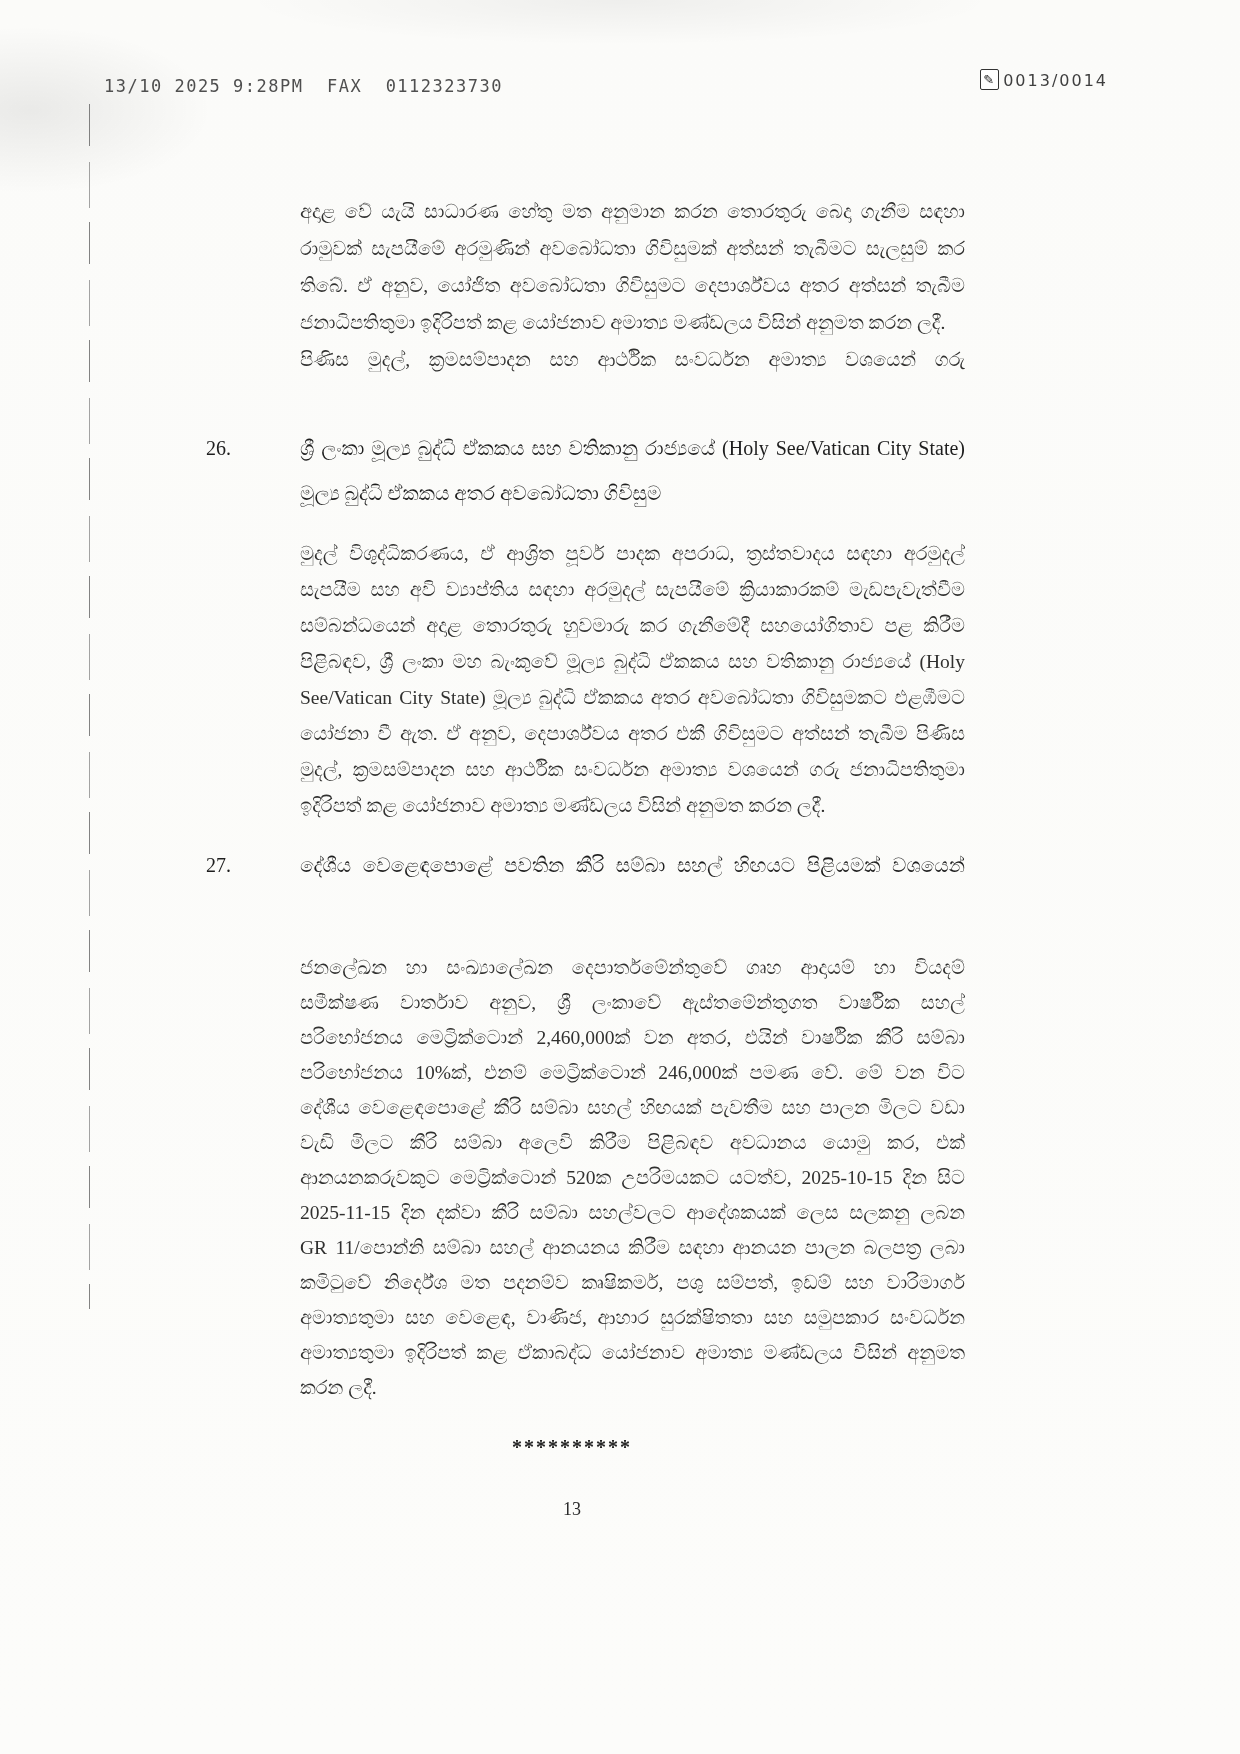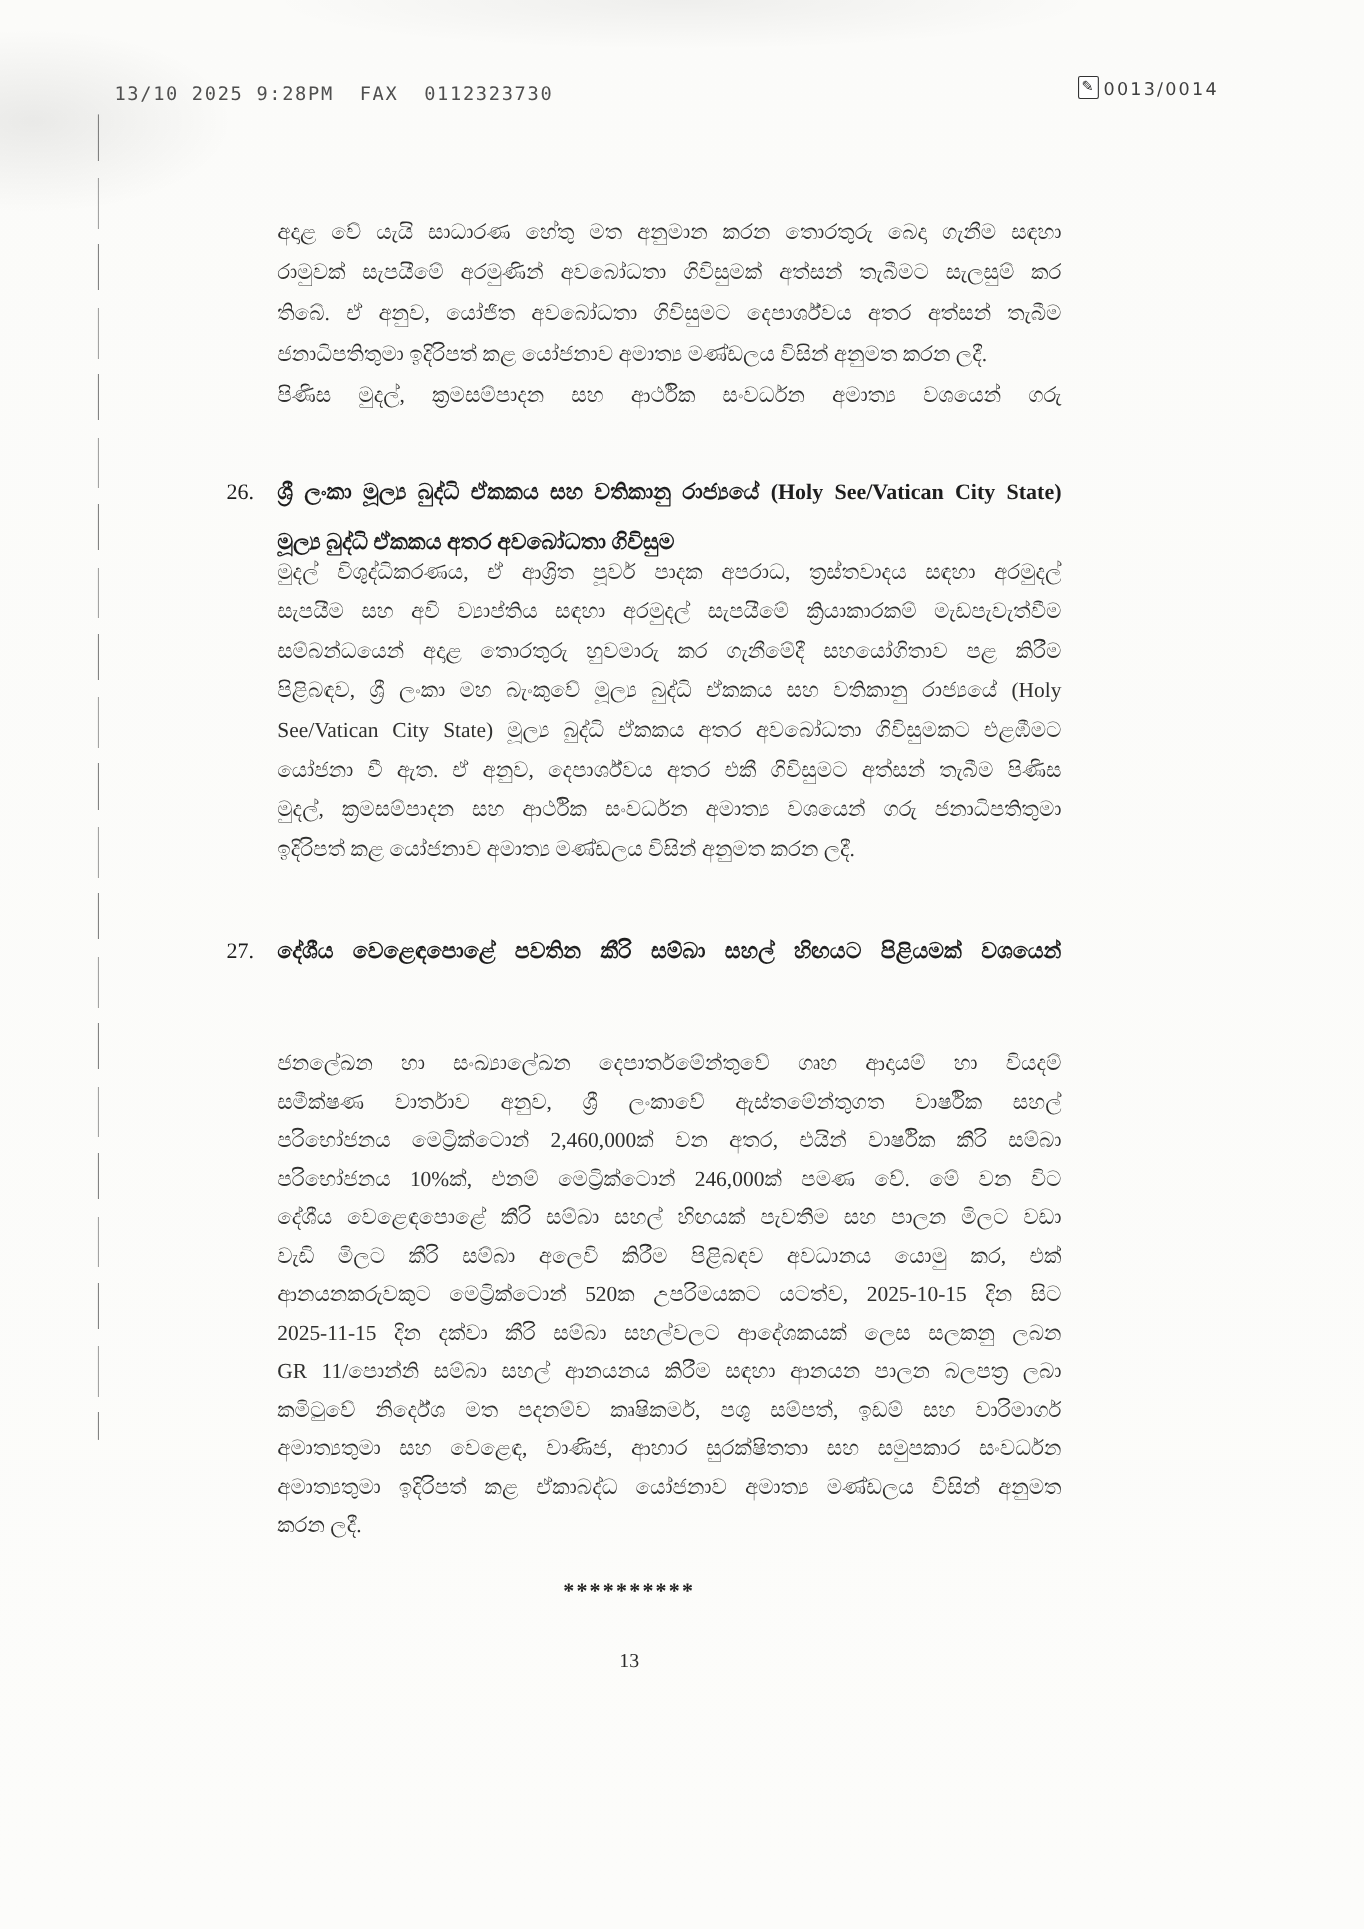"අදාළ වේ යැයි සාධාරණ හේතු" .line { margin-left: none -> 48px }
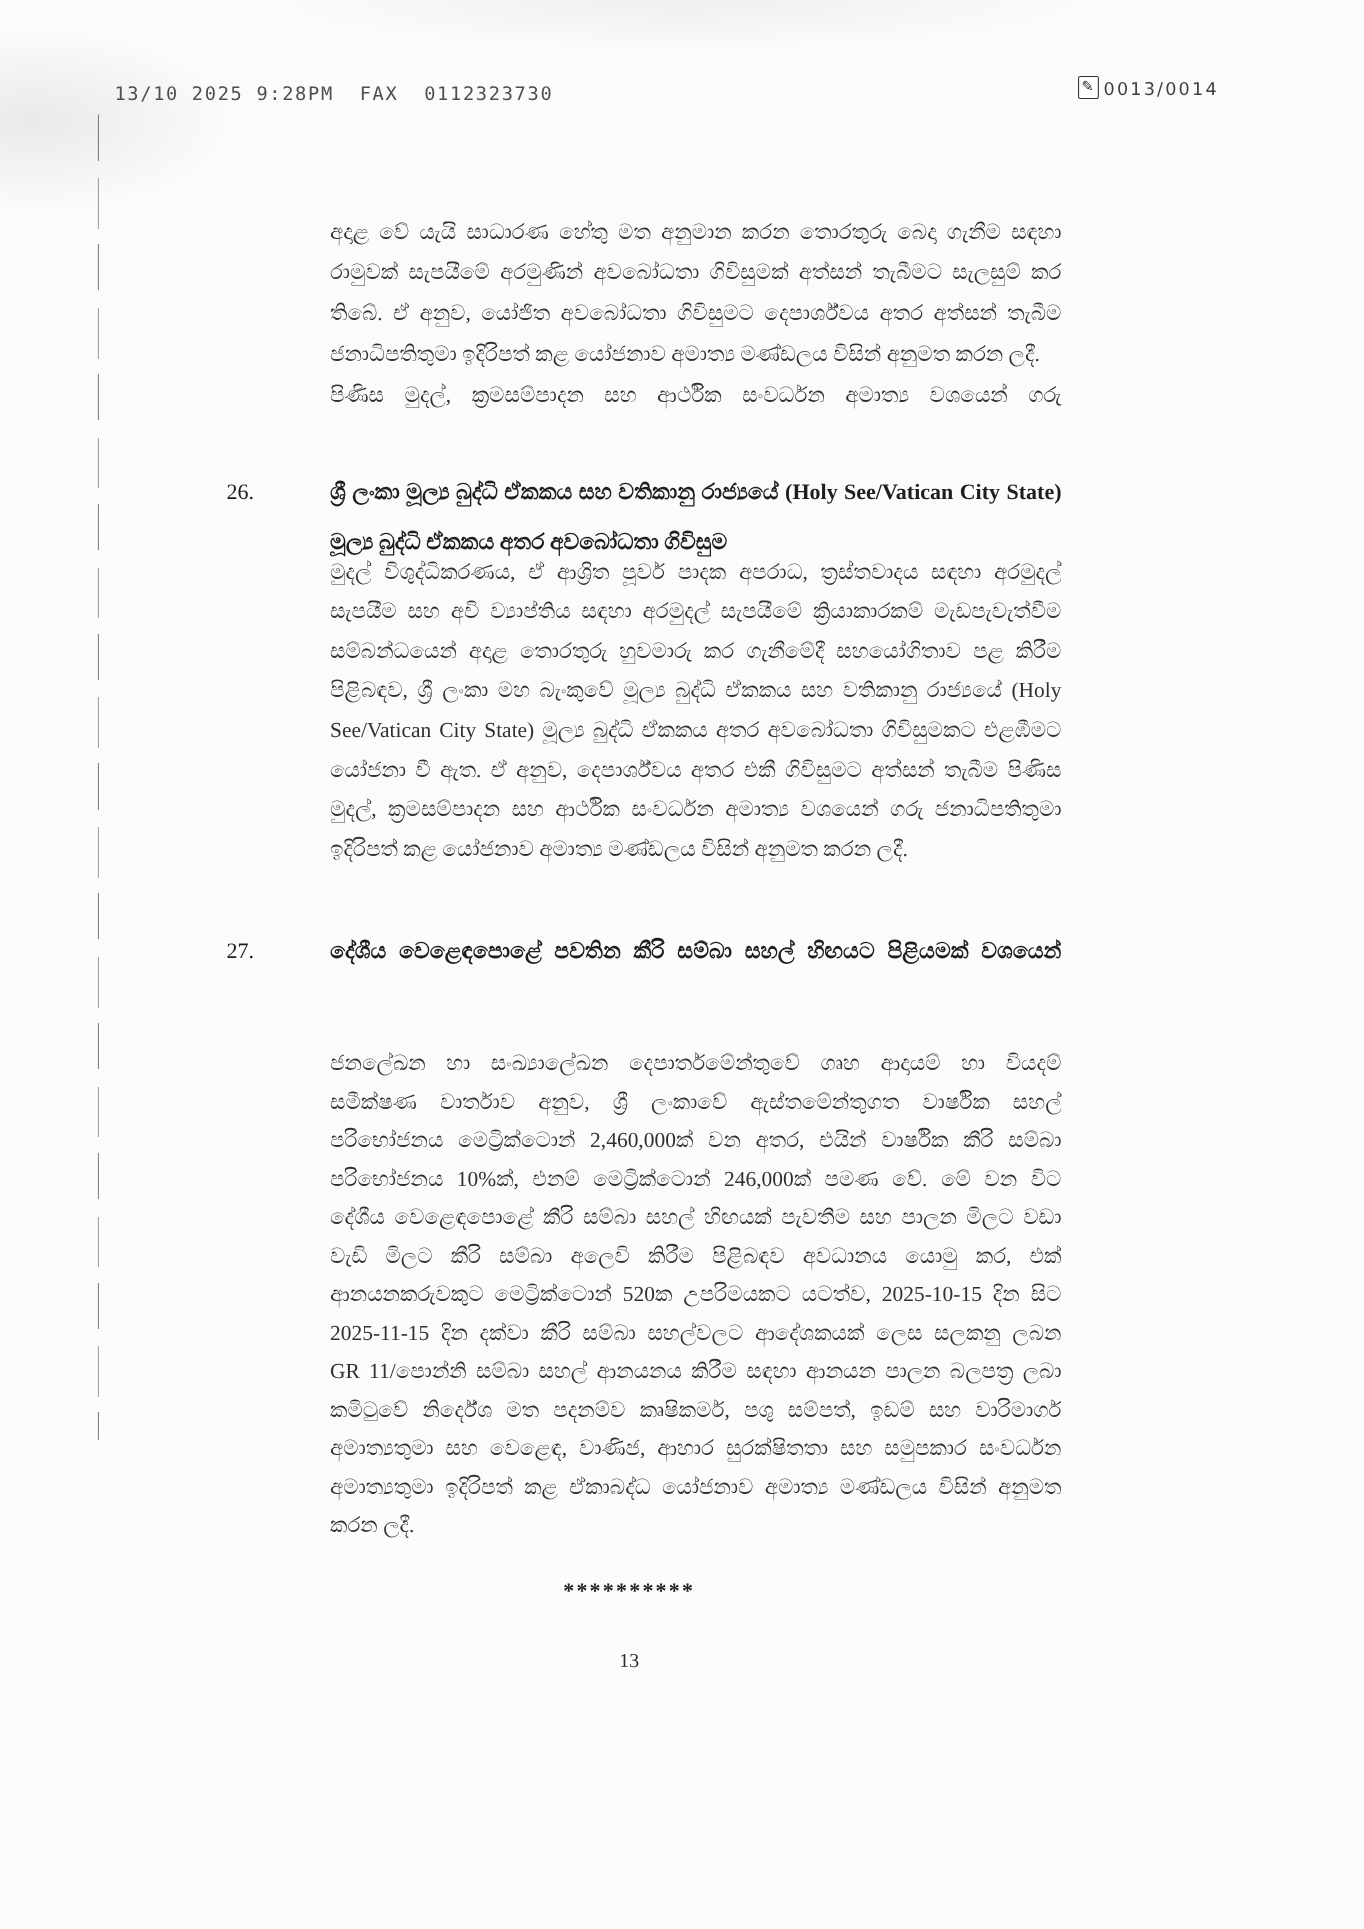"ශ්‍රී ලංකා මූල්‍ය බුද්ධි ඒකකය" .sec-head { font-weight: bold -> normal }
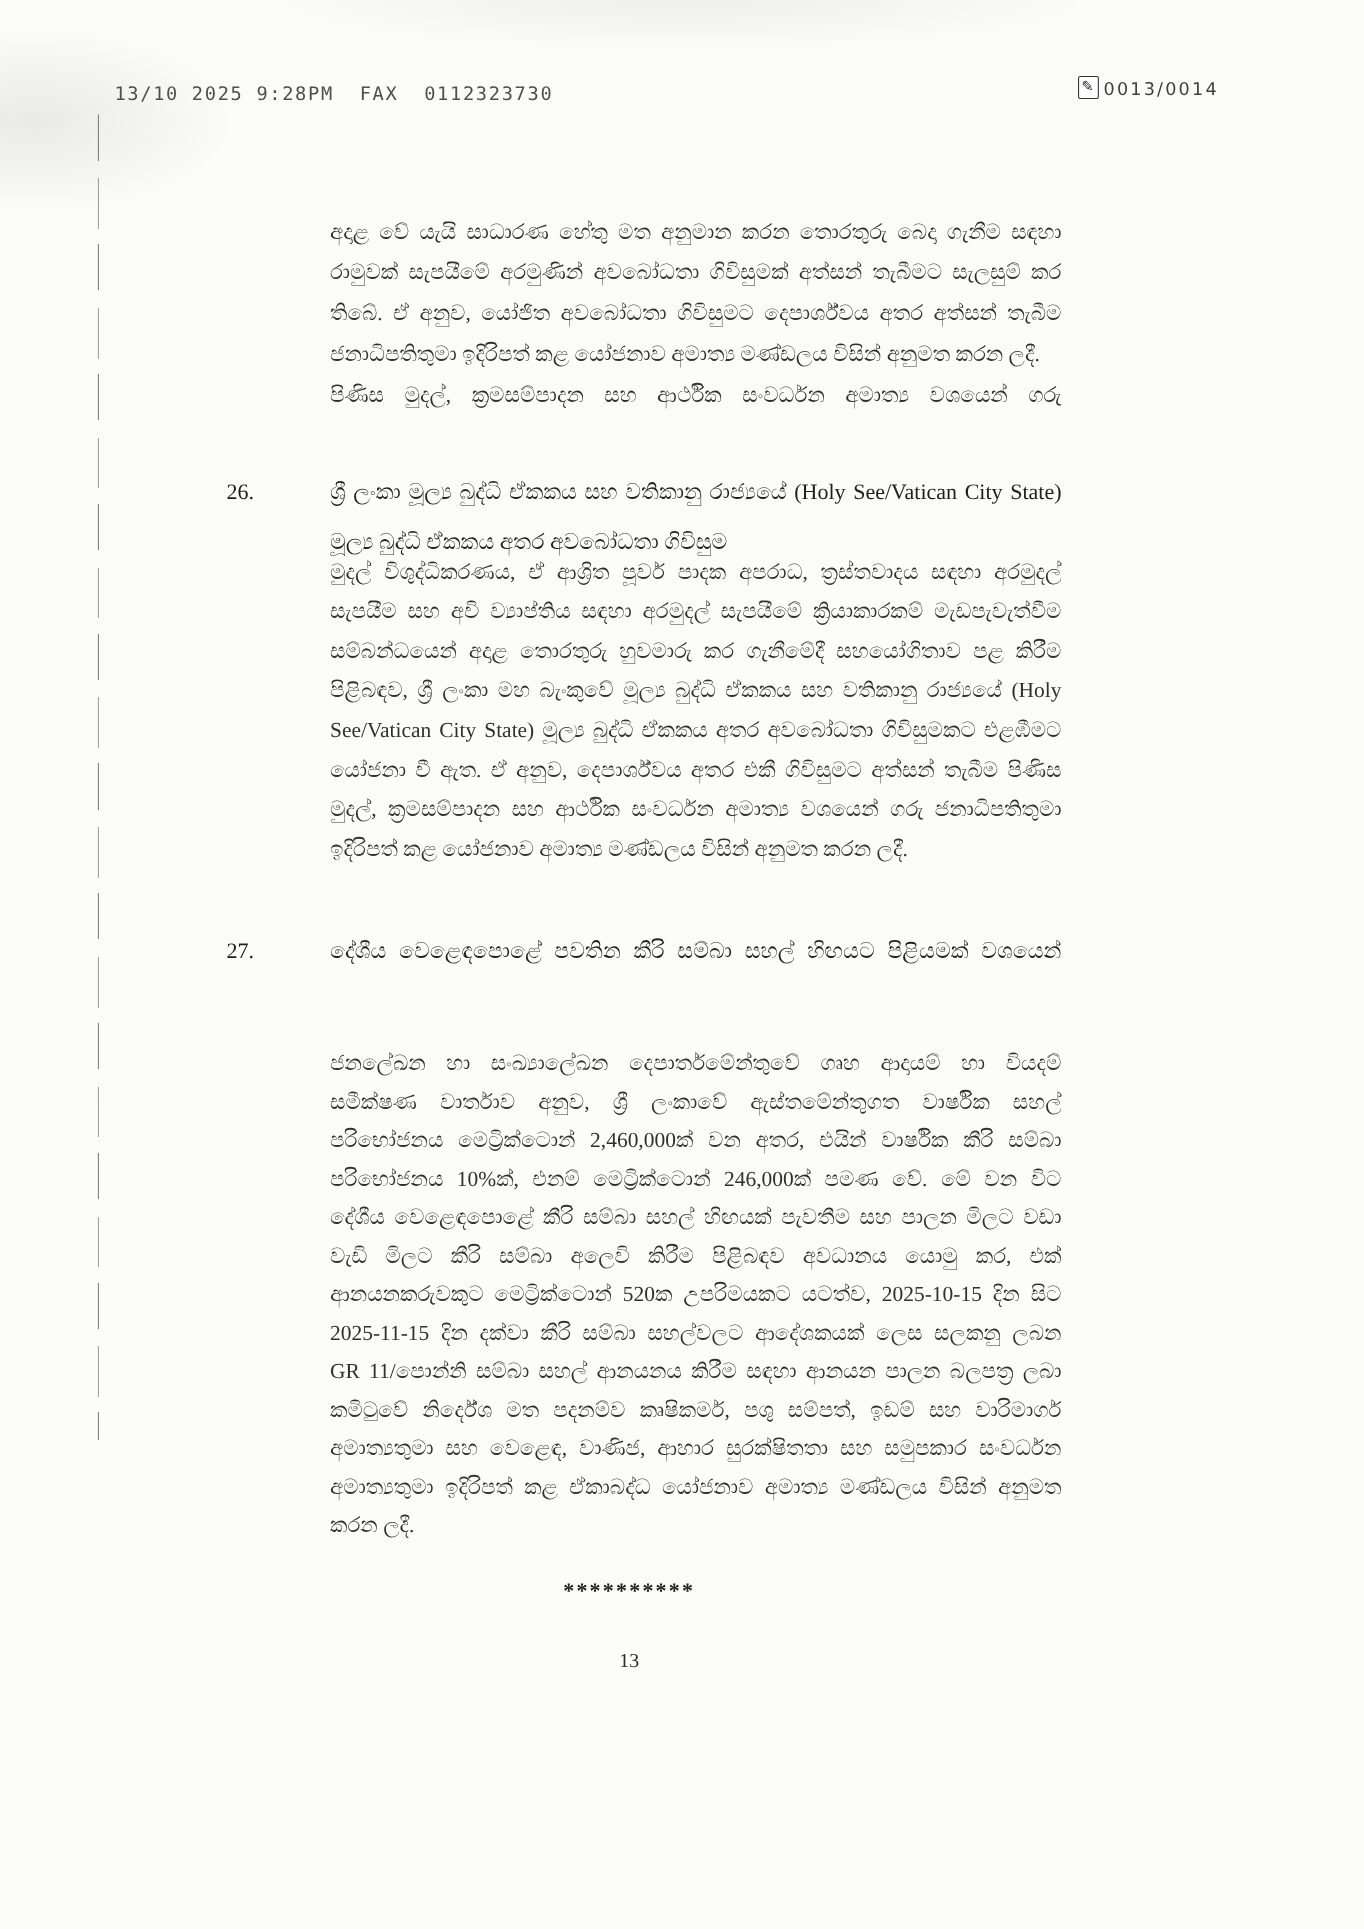"මුදල් විශුද්ධිකරණය, ඒ ආශ්‍රිත පූර්ව" #sec26-body { top: 503px -> 536px }
